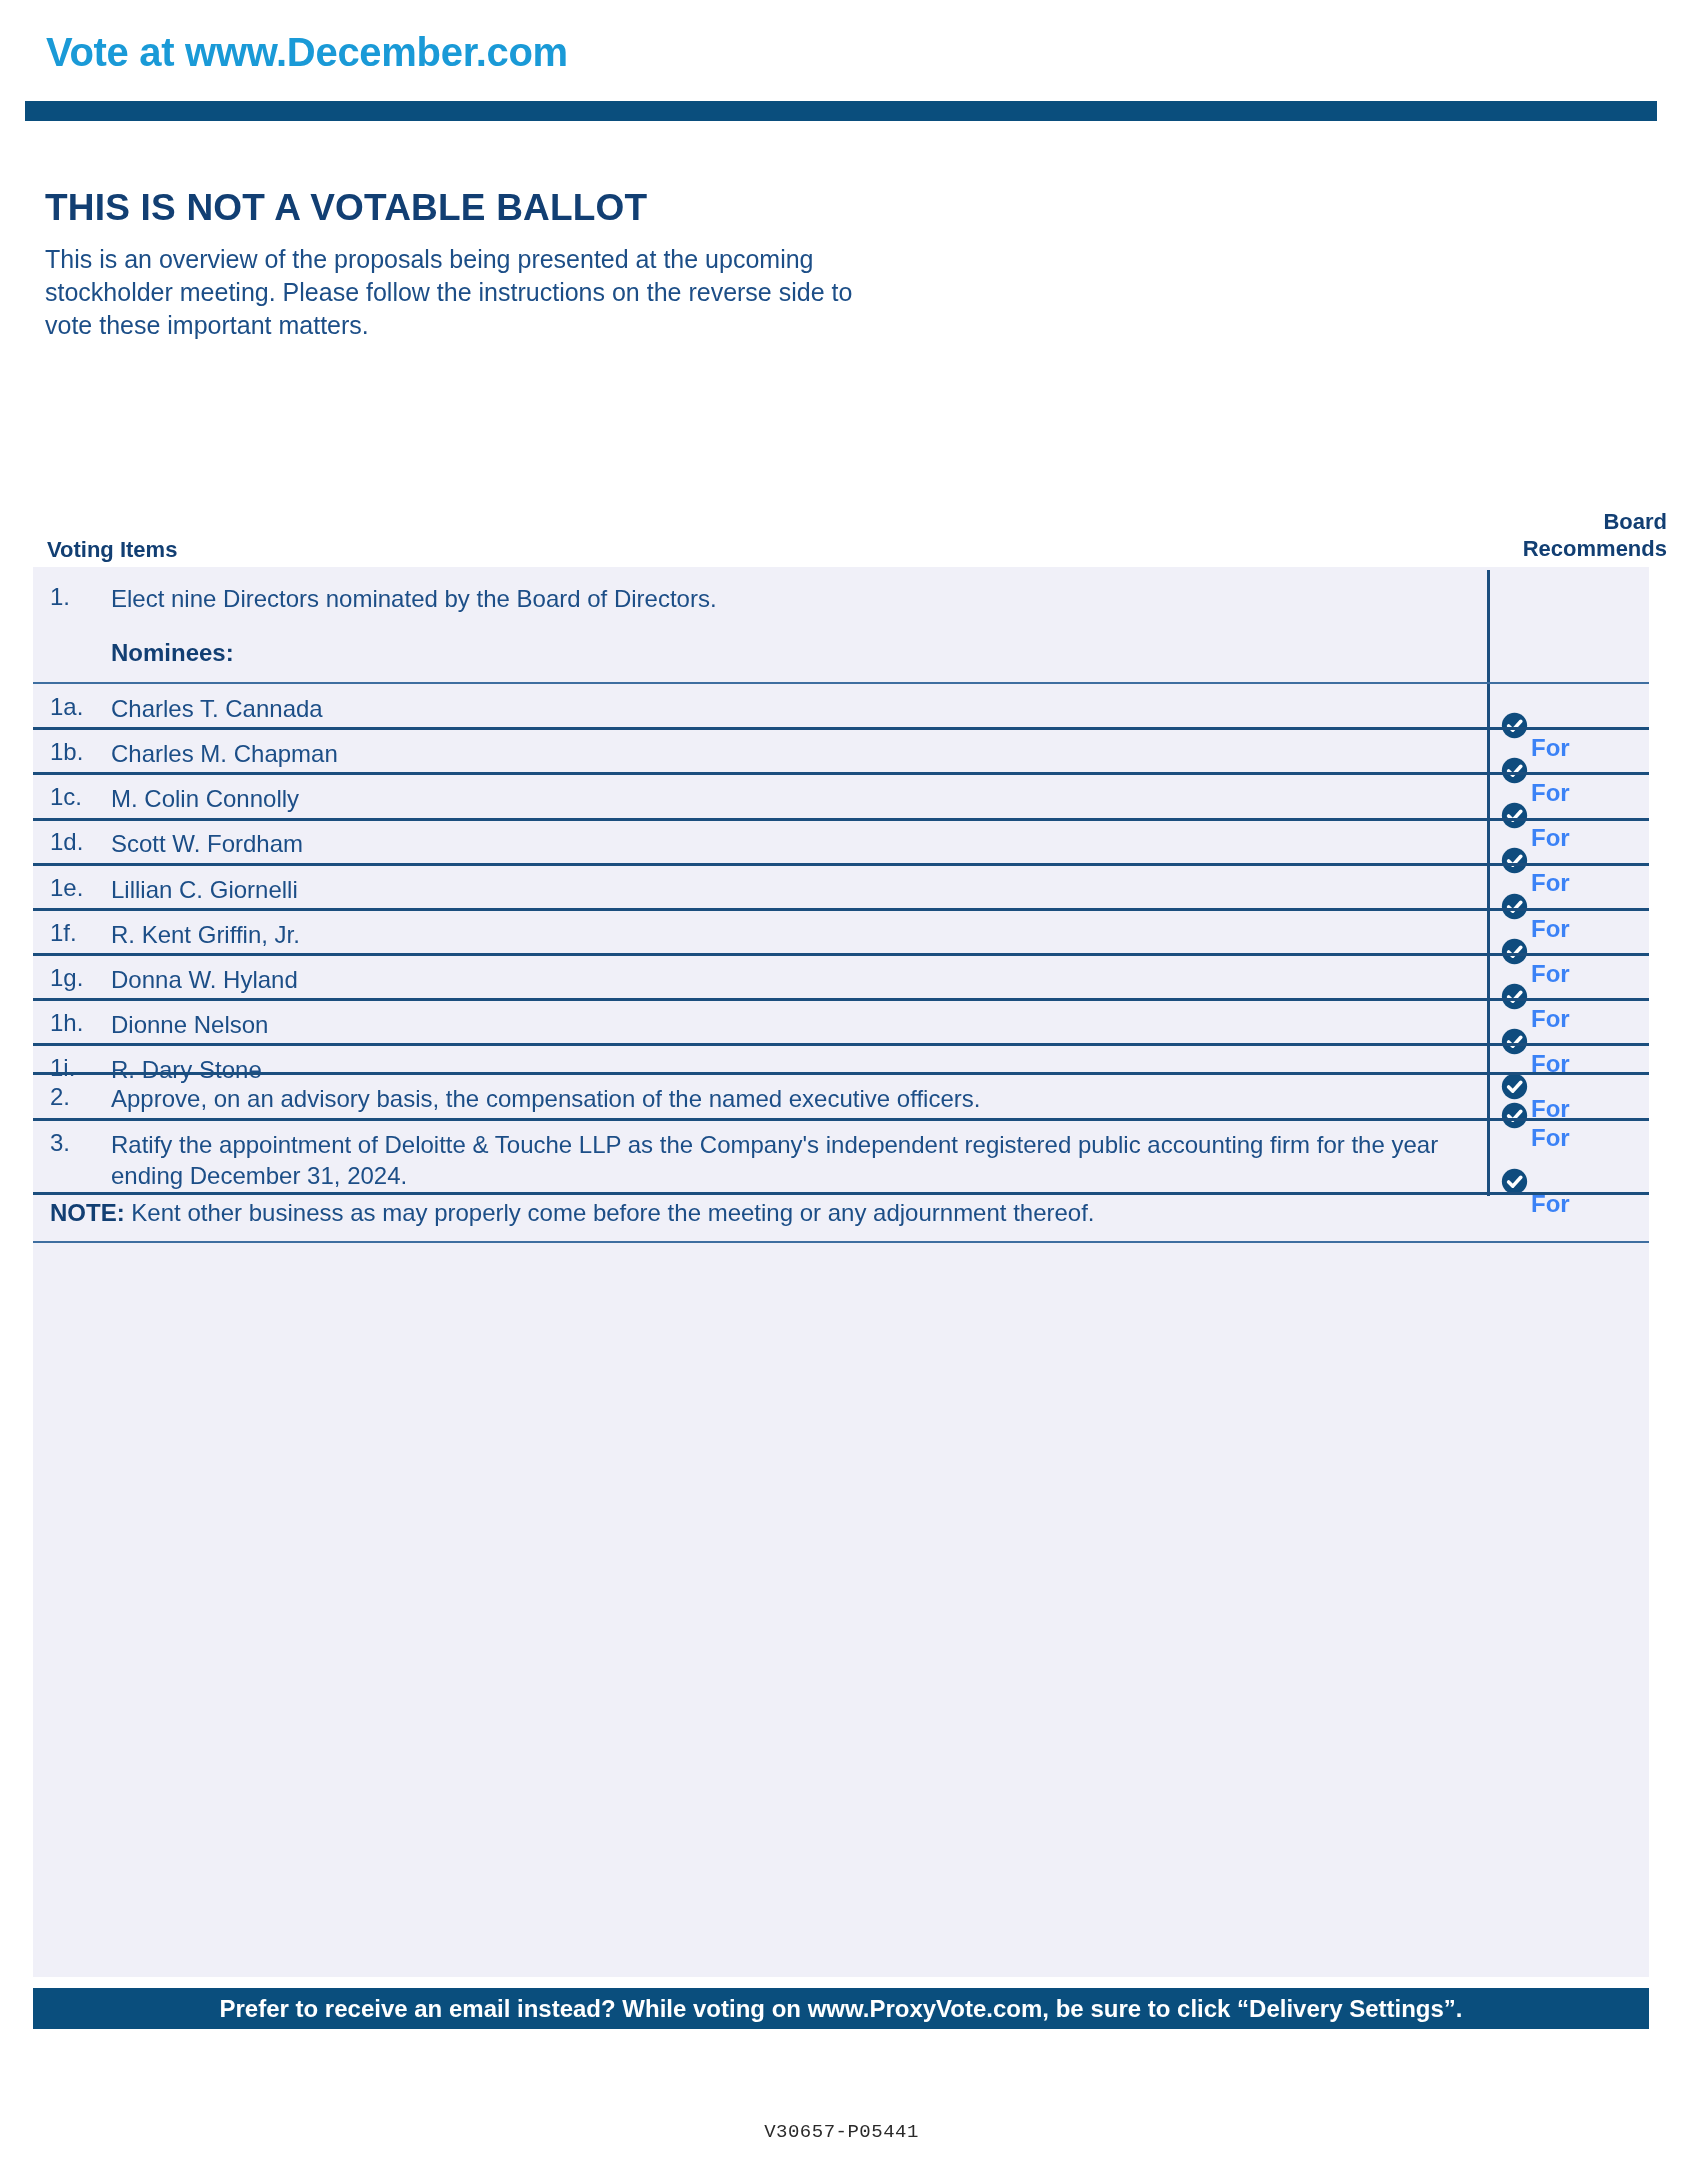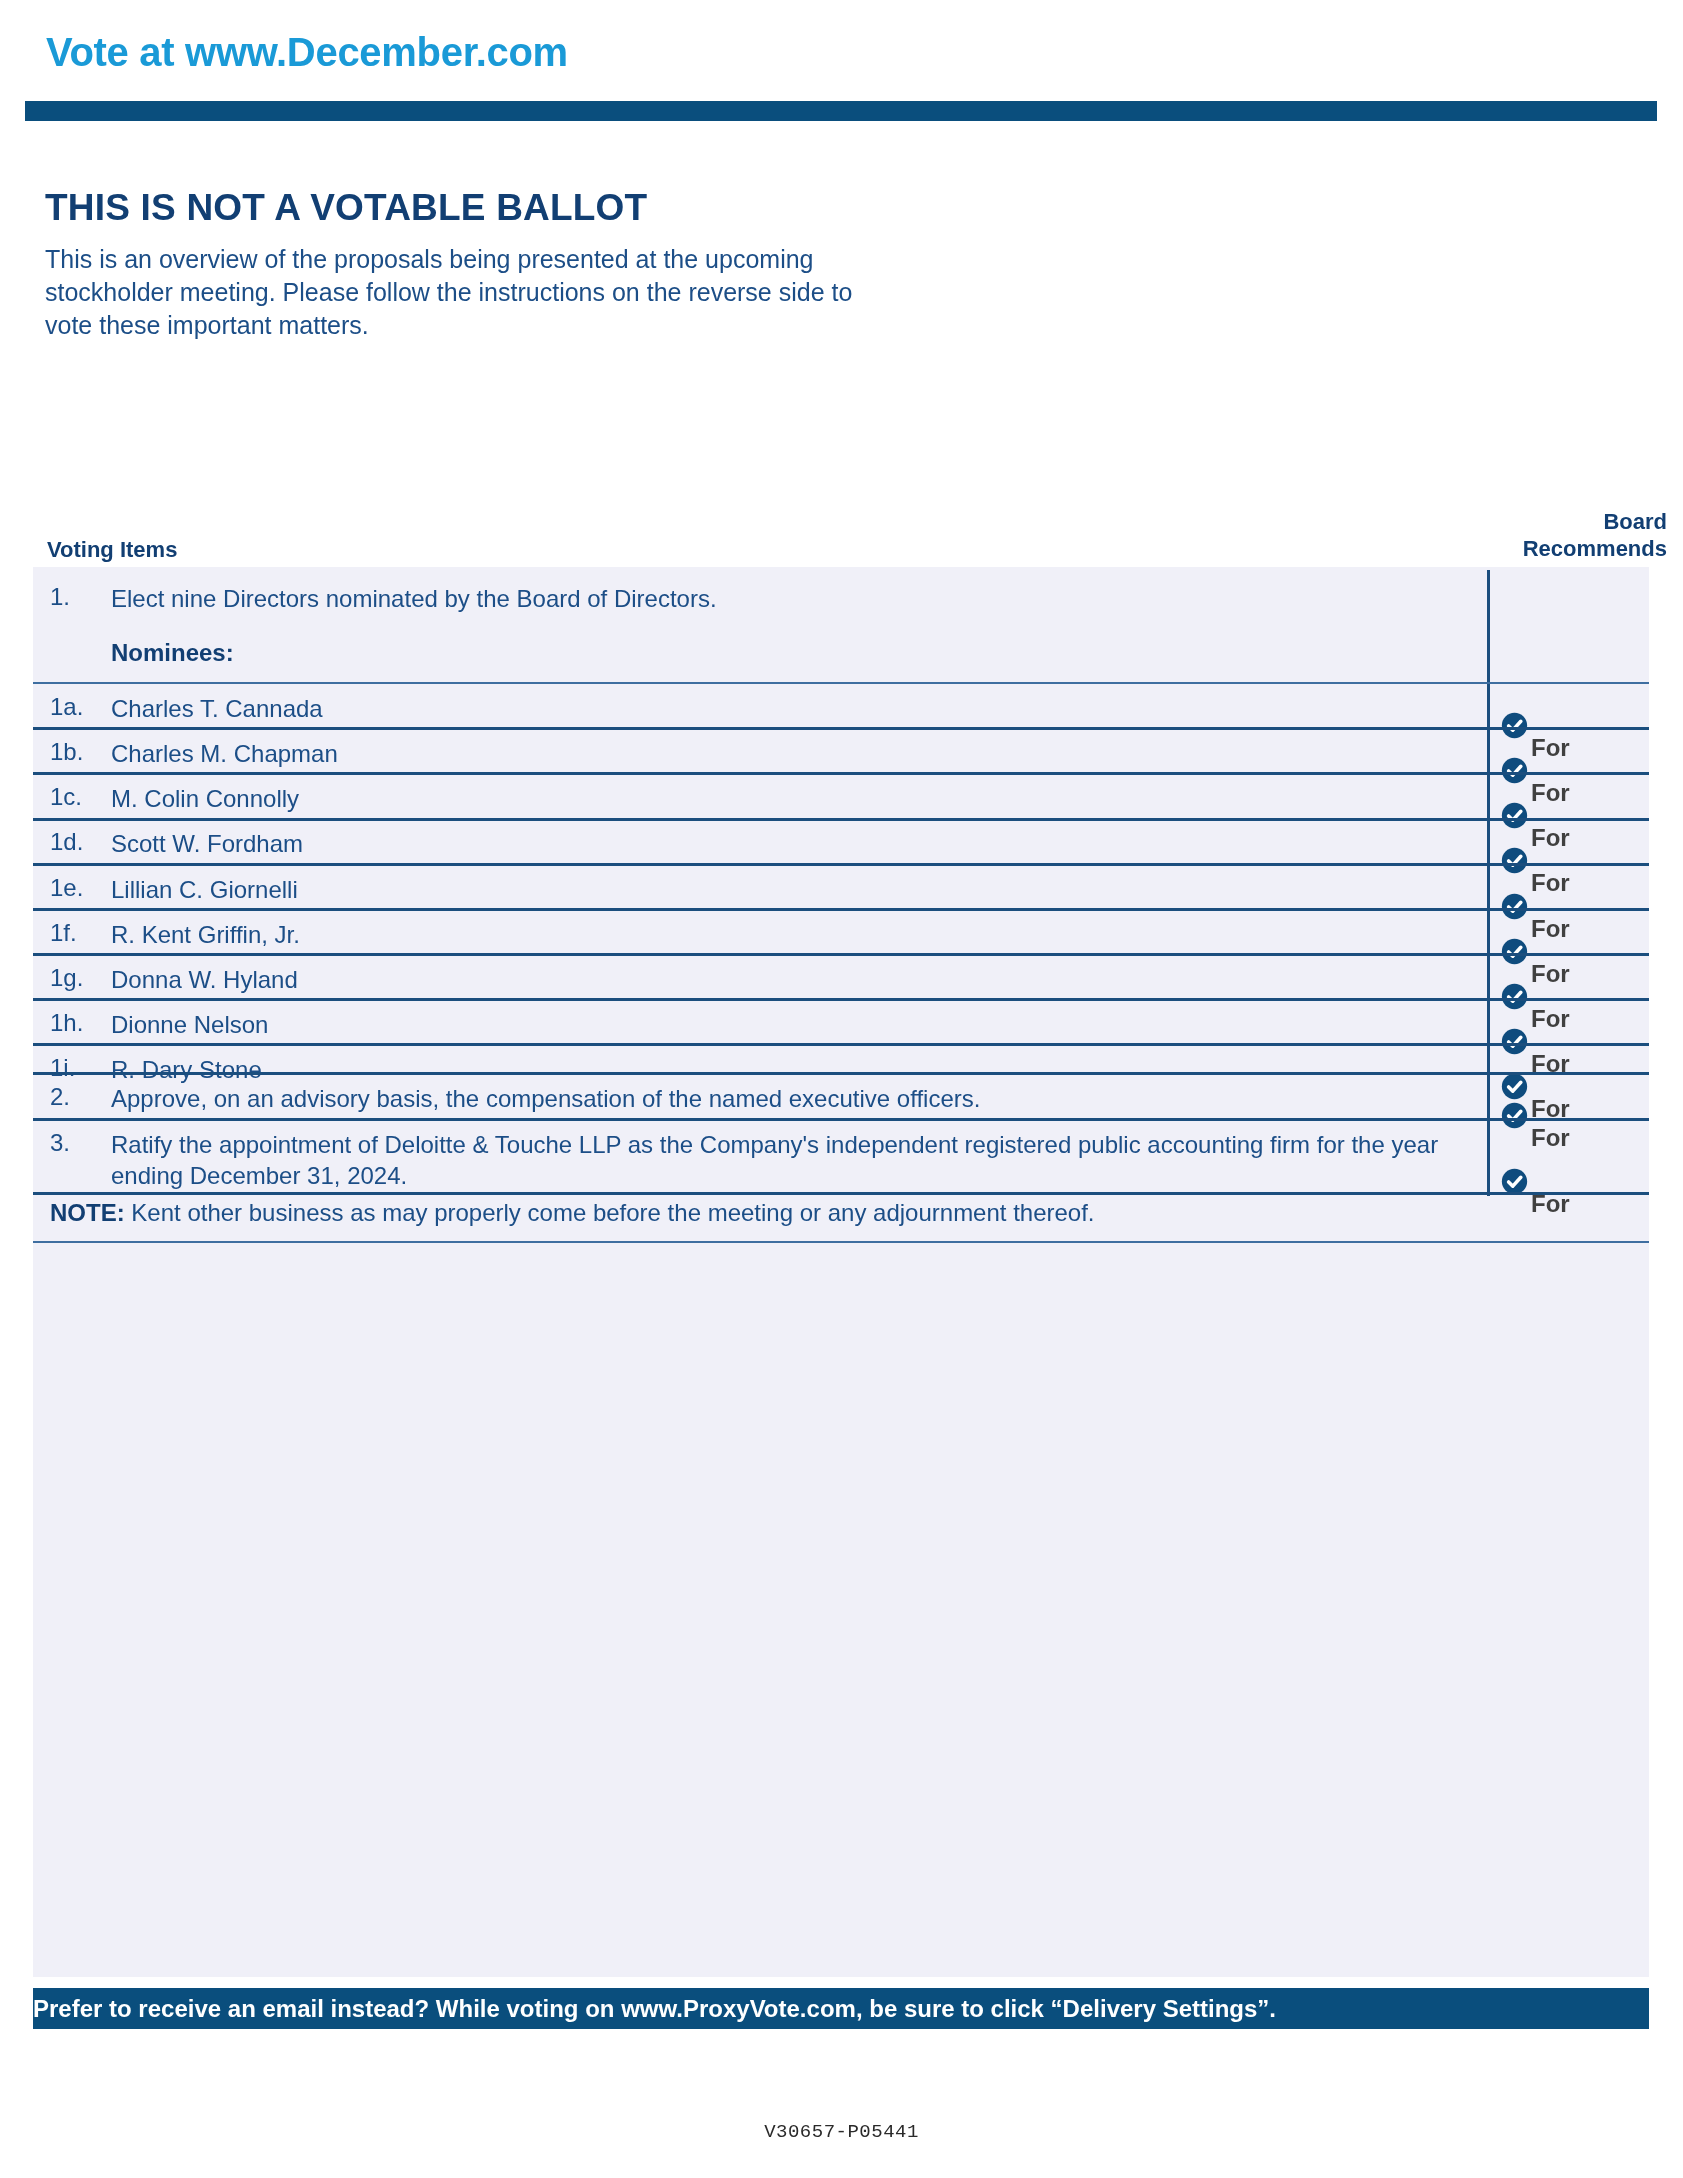"For" .rec .lbl { color: #404040 -> #3b82f6 }
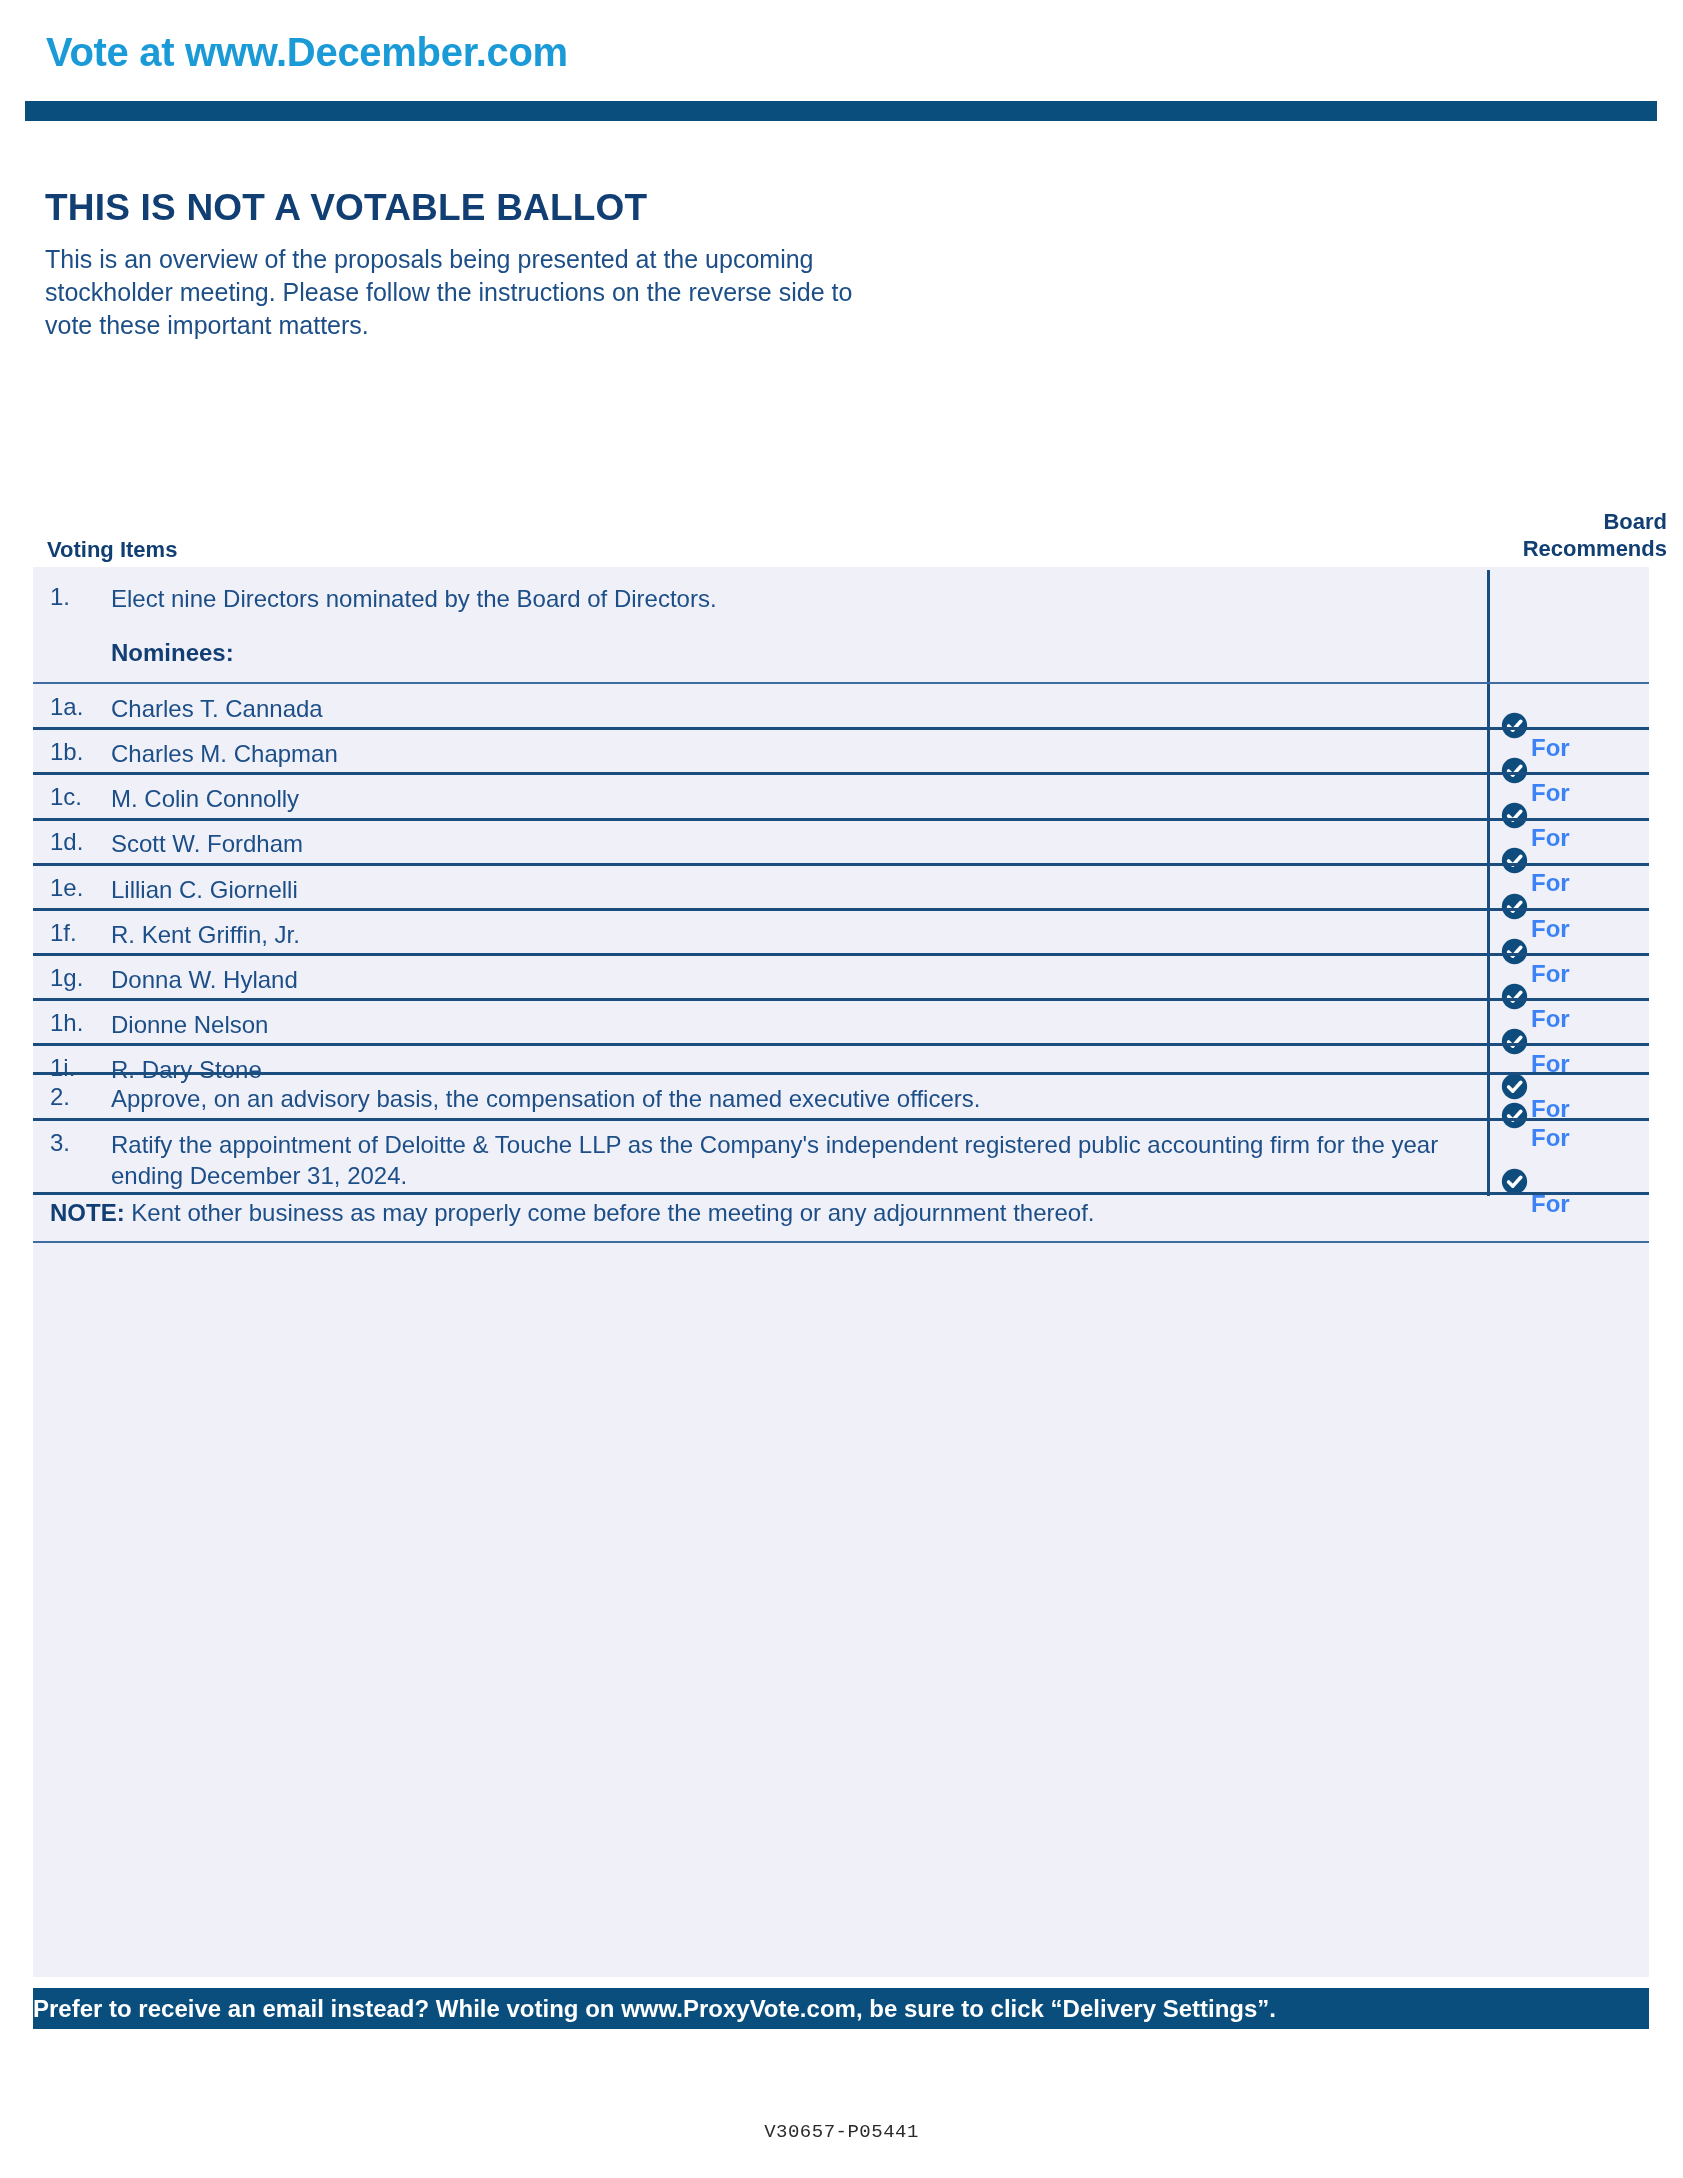"Prefer to receive an email" .footer-bar { justify-content: none -> center }
